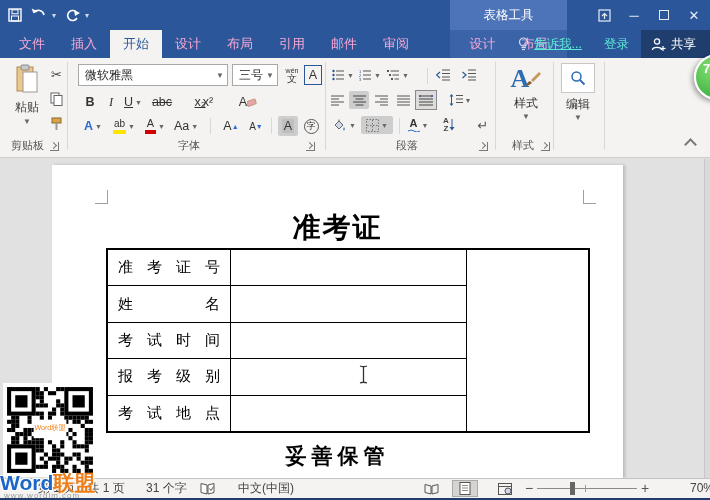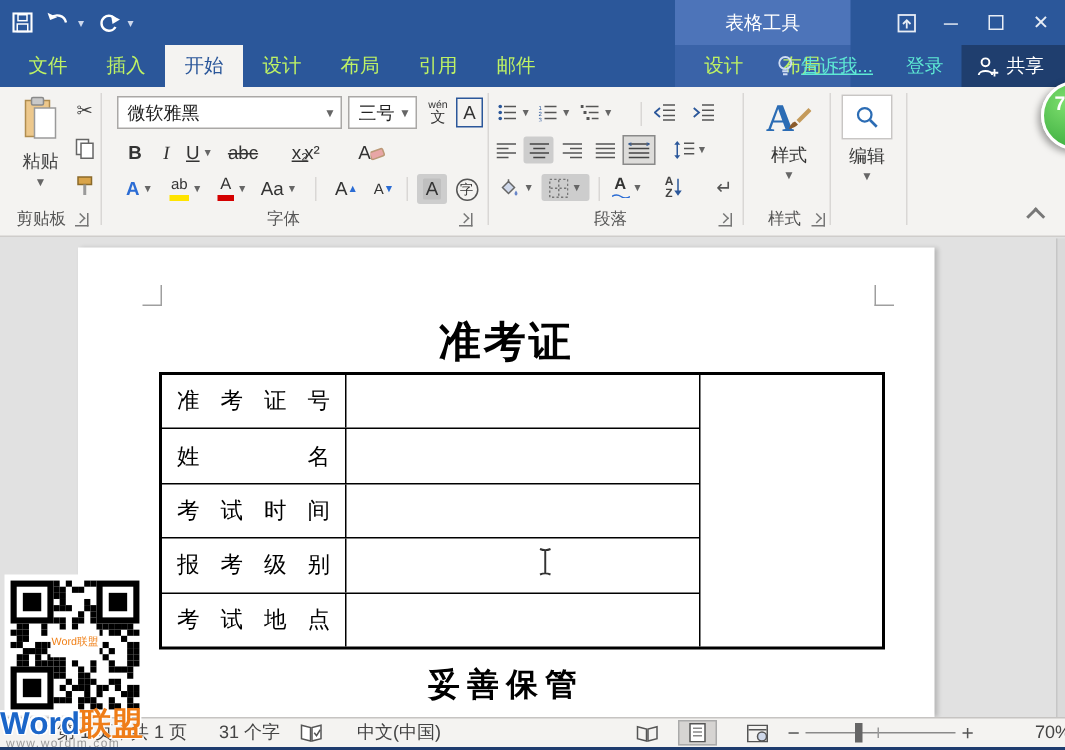"文件" .tab { color: #bef264 -> #f9a8d4 }
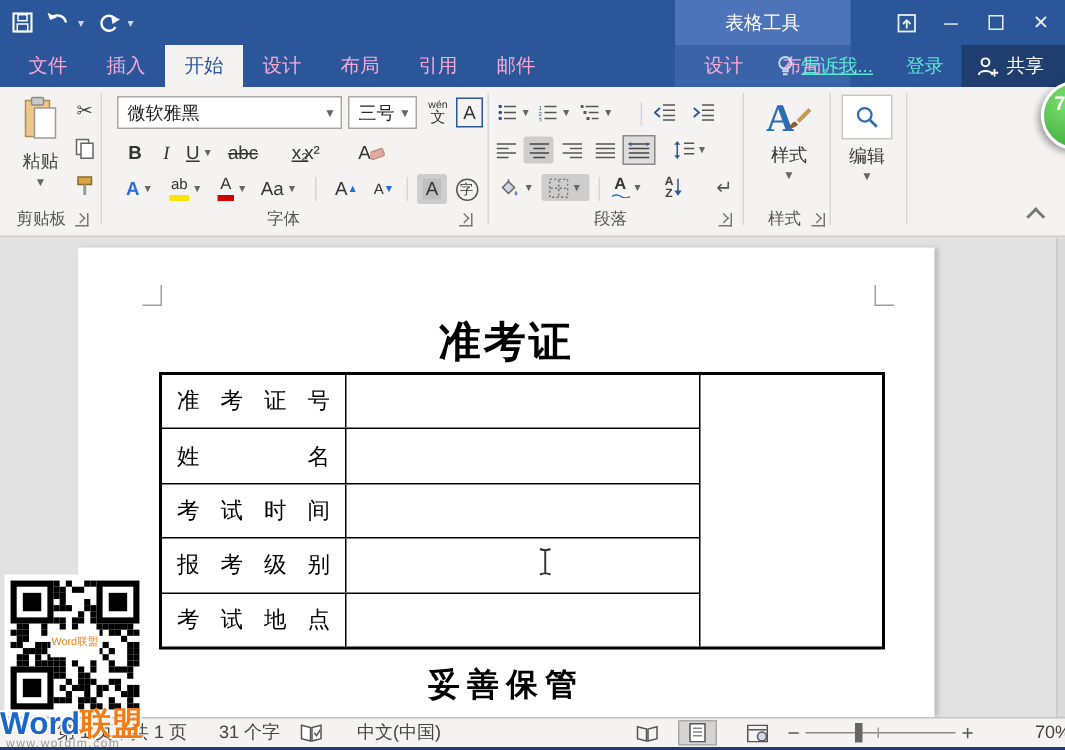"审阅" span.tab { html: none -> <span>审阅</span> }
